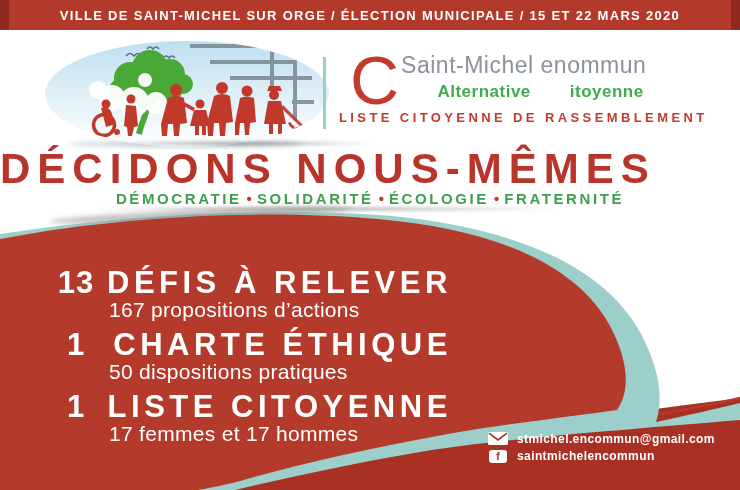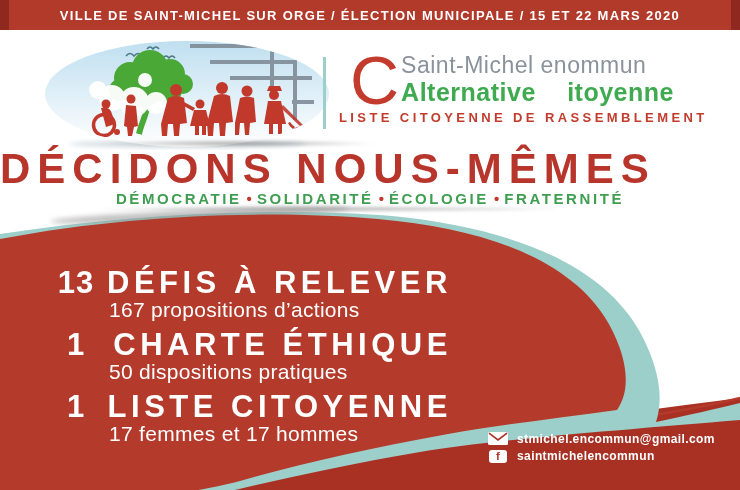"Alternative" .brand-green { font-size: 25px -> 17px; text-align: none -> center }
